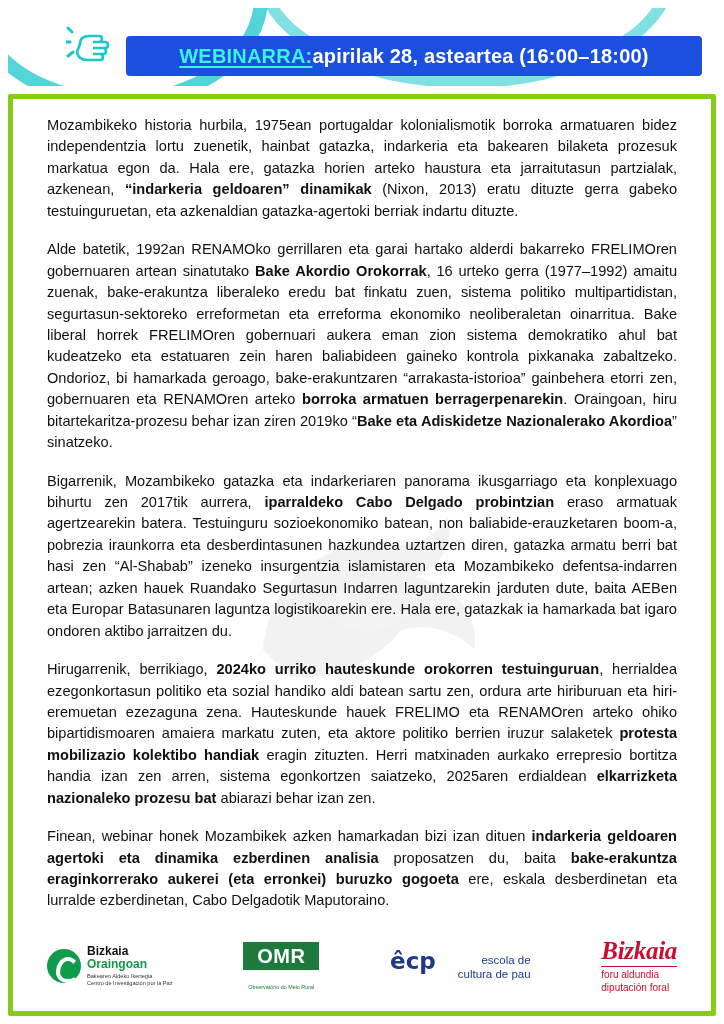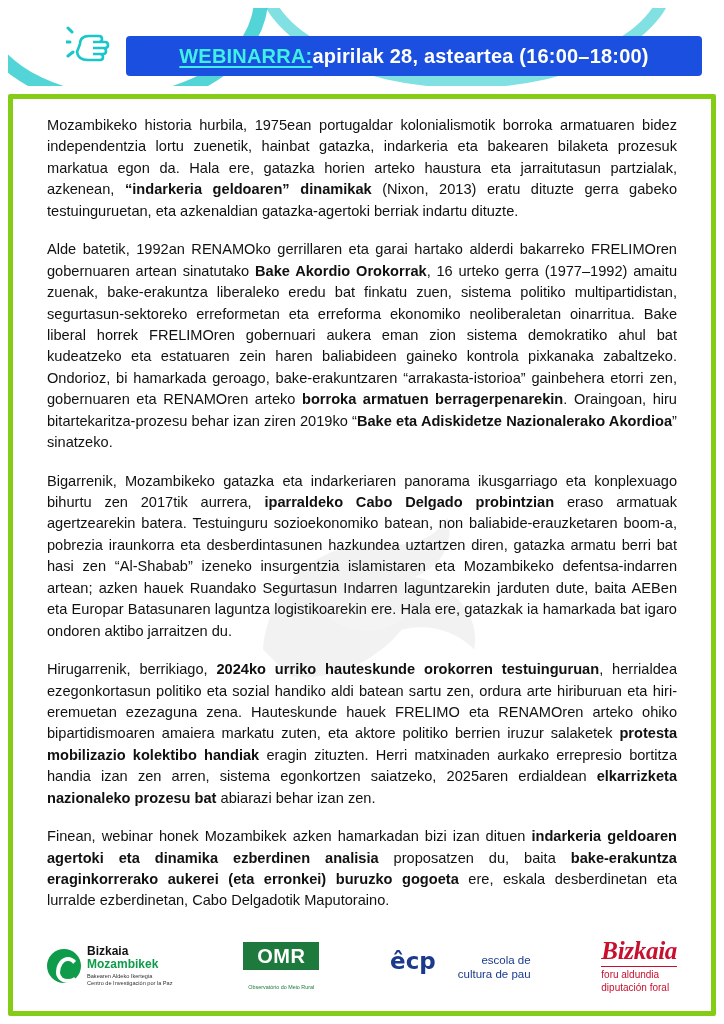"Mozambikek" div.n2 { text: Mozambikek -> Oraingoan }
